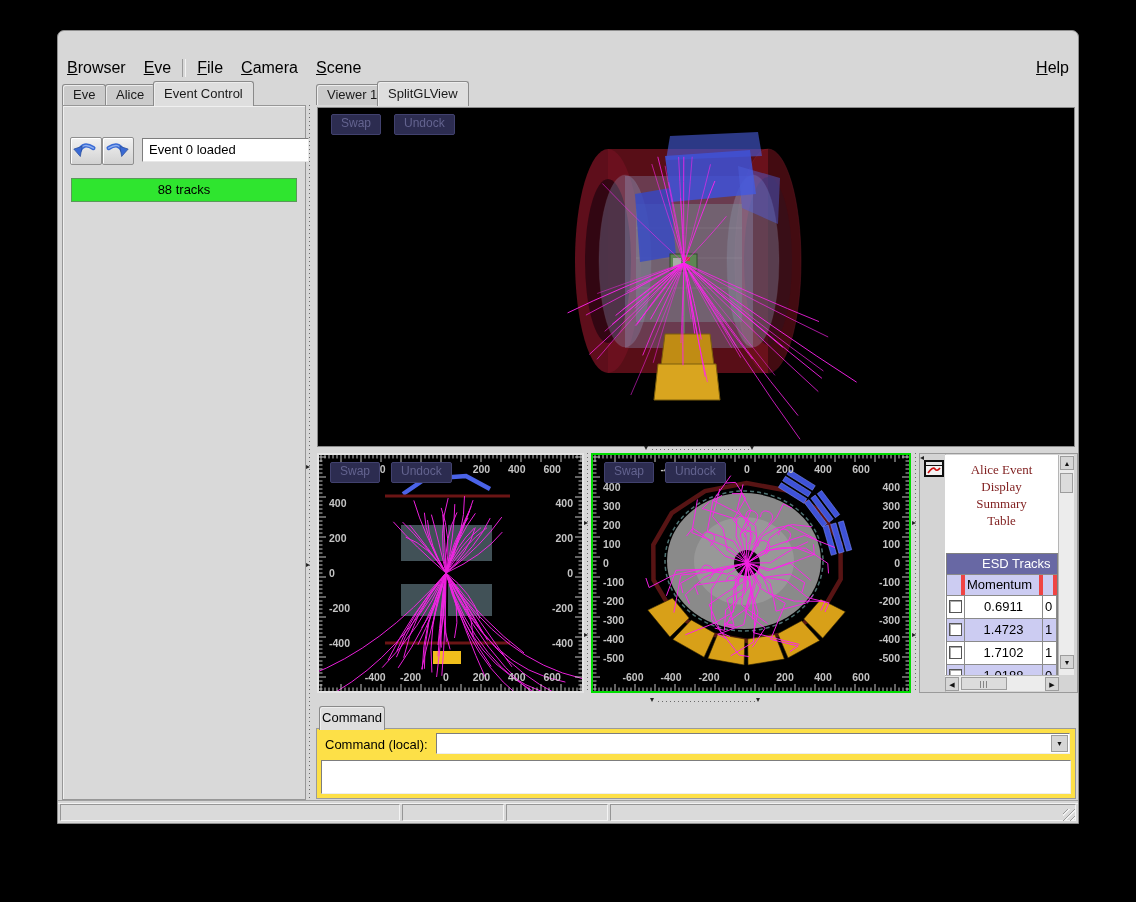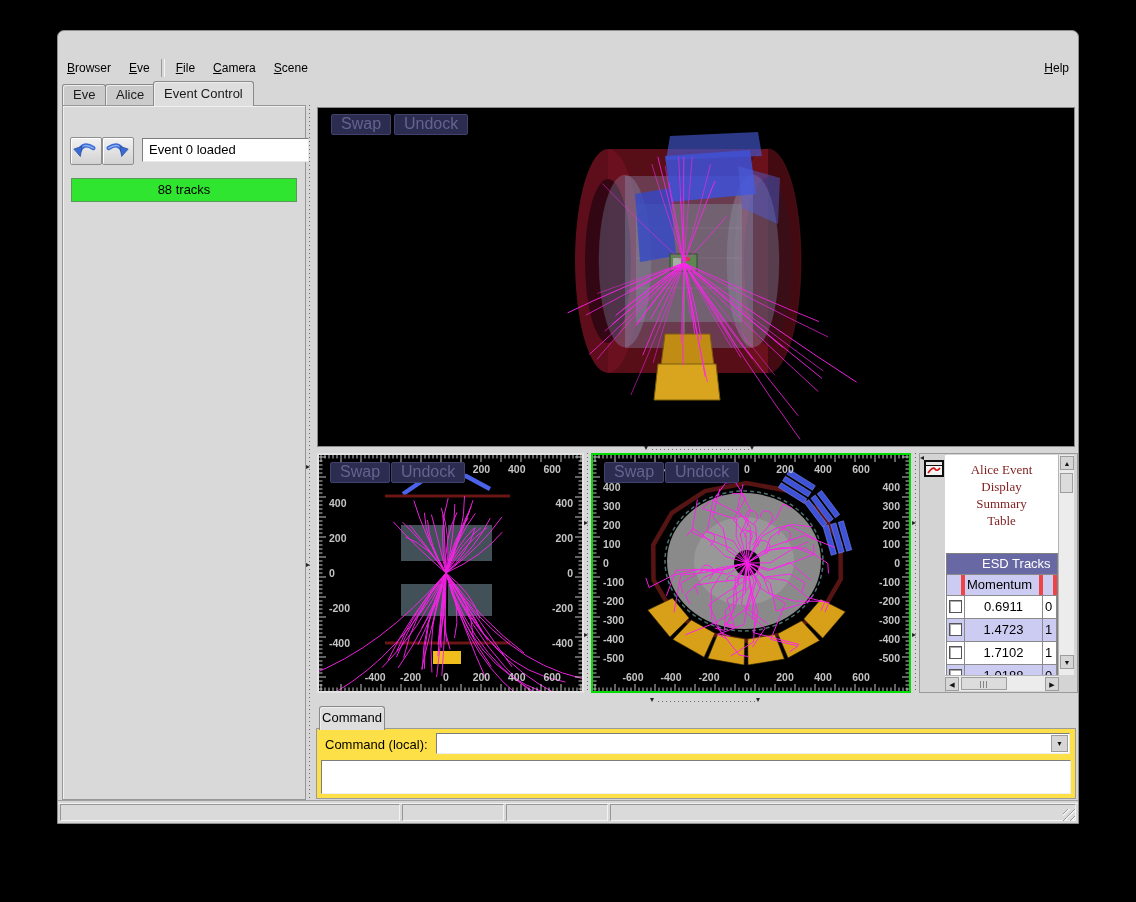"Browser" .menubar { font-size: 12px -> 16px }
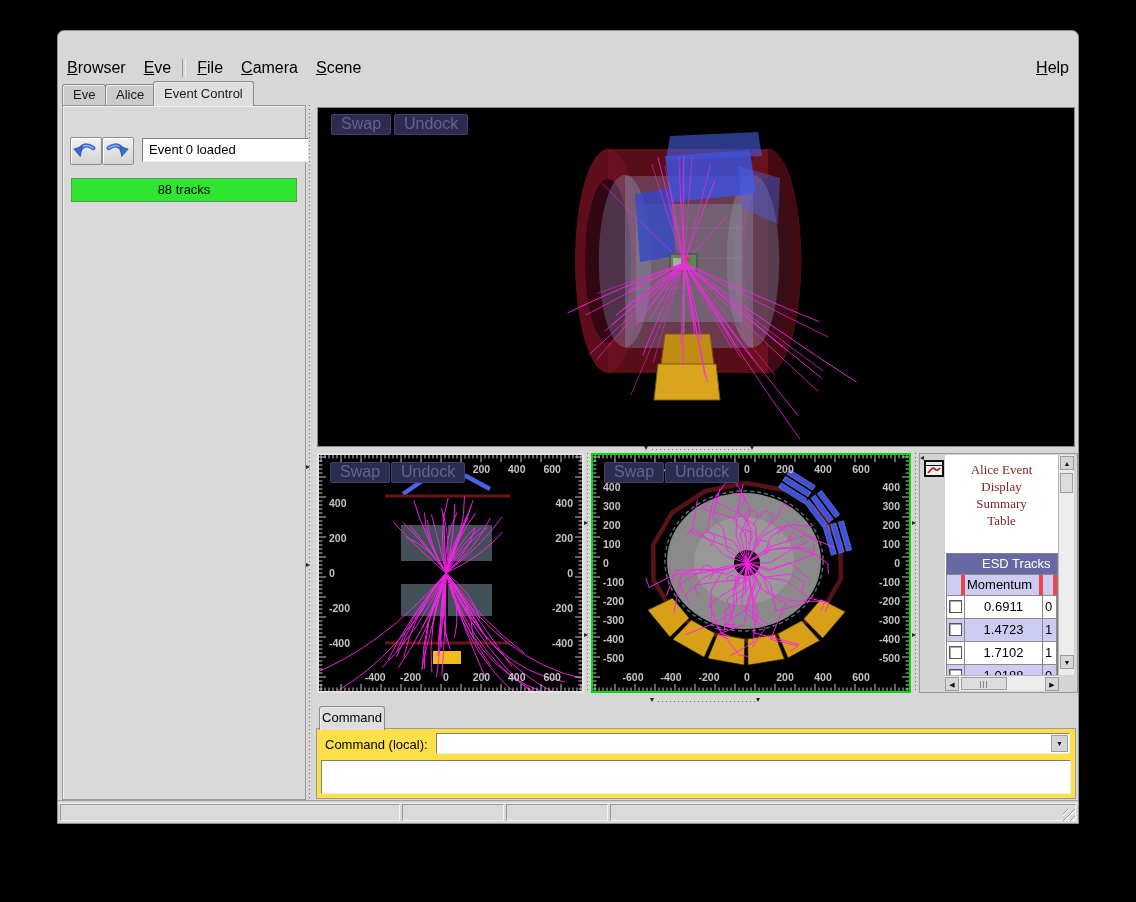"Viewer 1" div.tabrow { html: none -> <div> <div>Viewer 1</div> <div>SplitGLView</div> </div> }
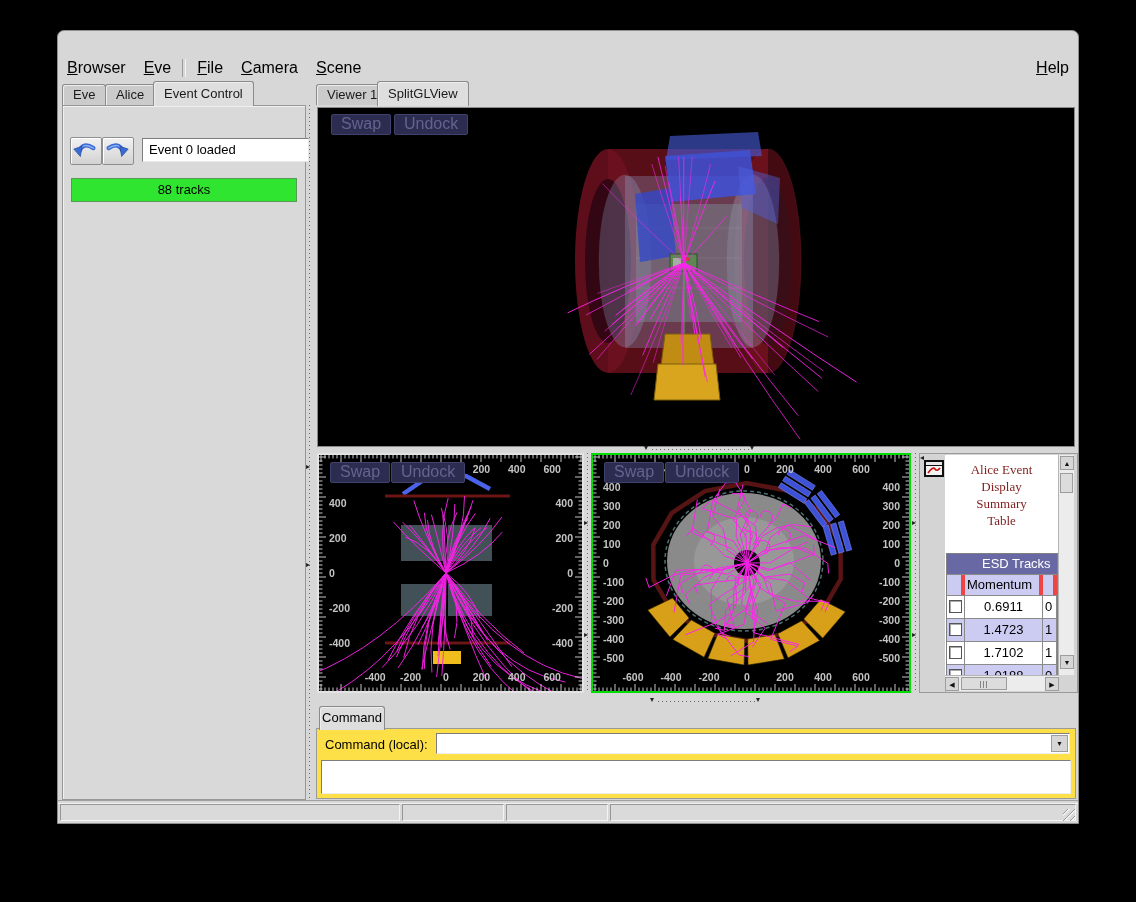"Swap" .glbtn { font-size: 16px -> 12px }
